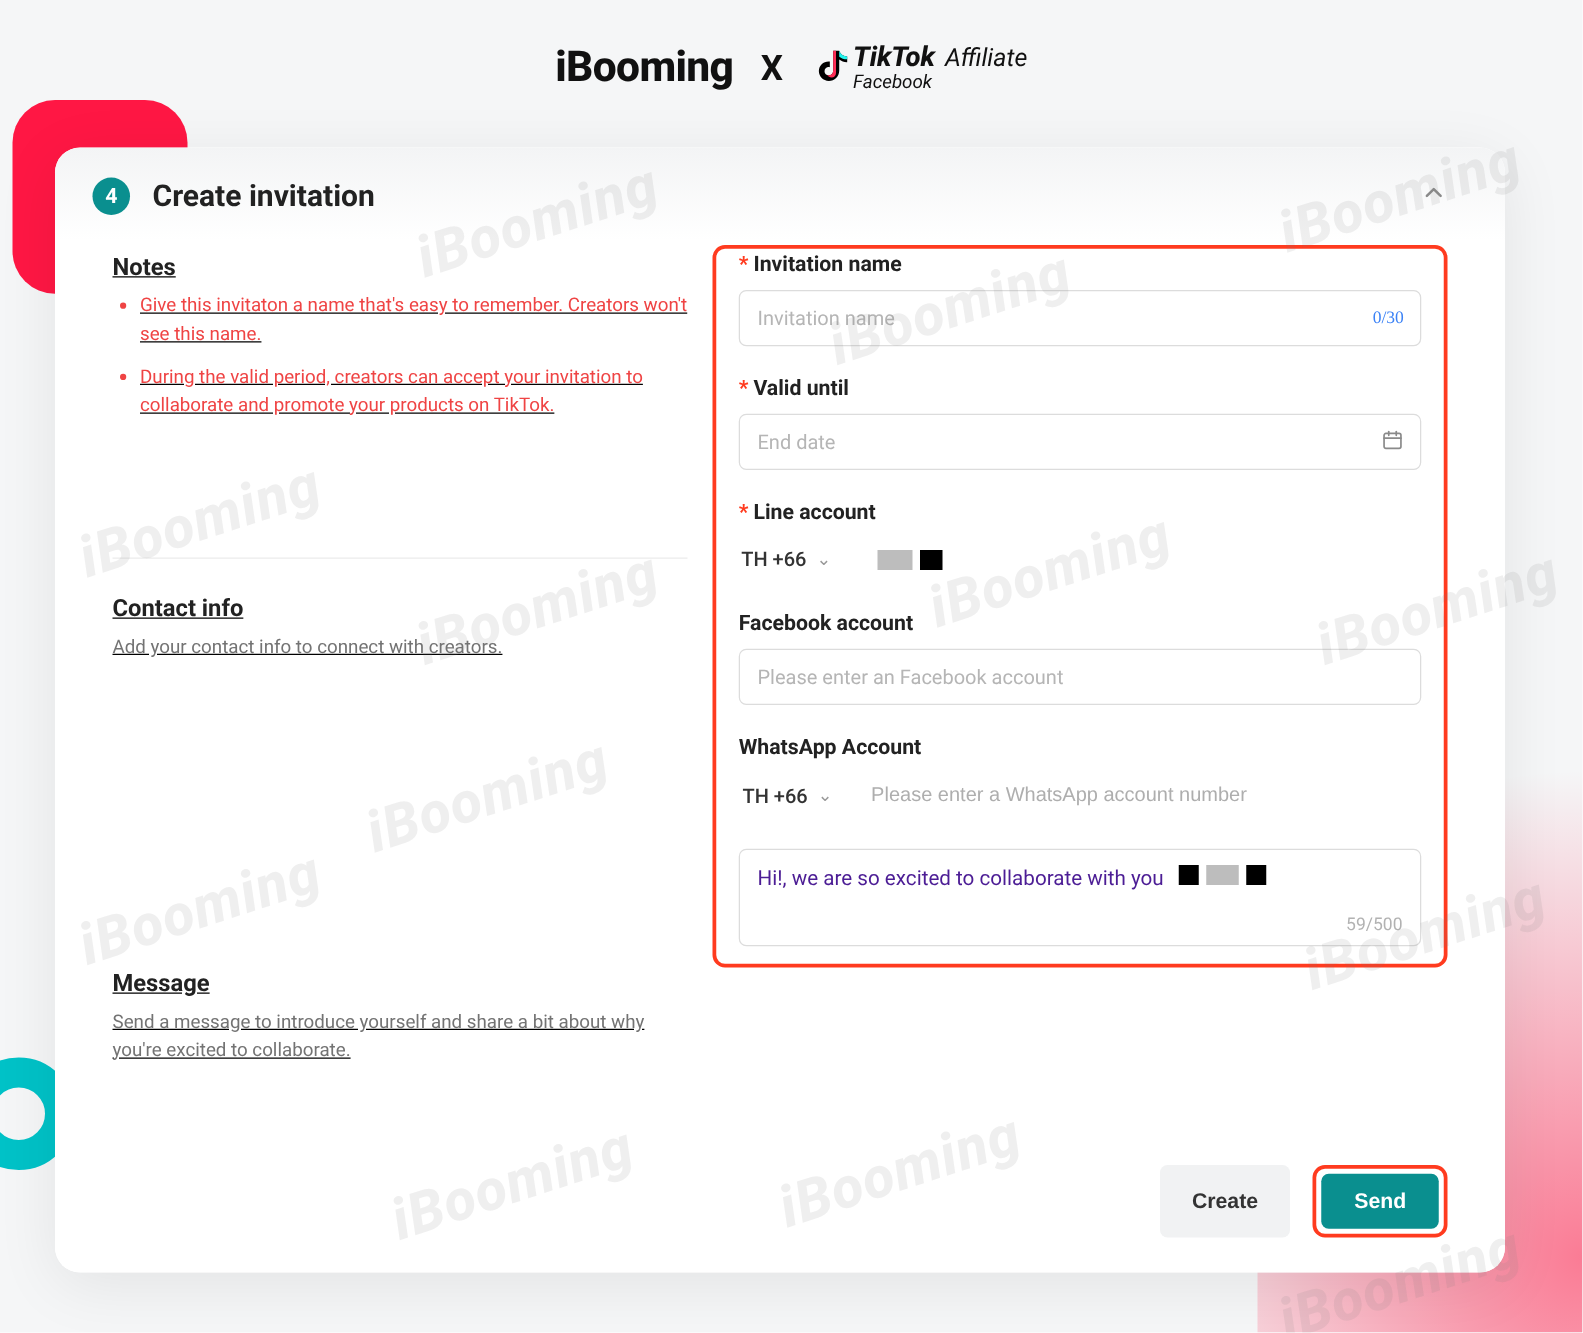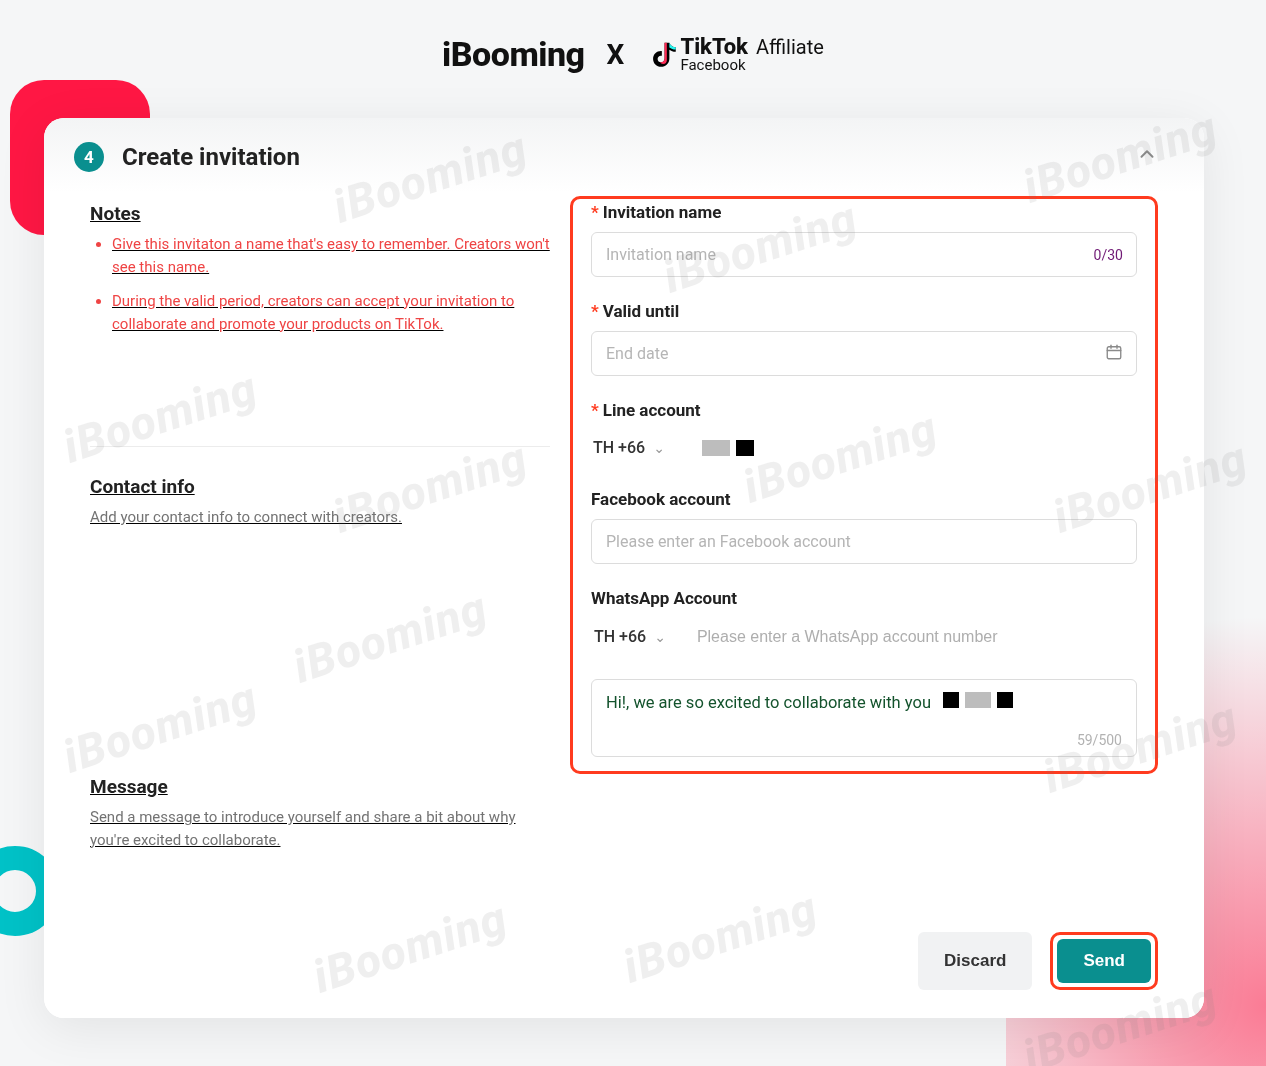"TikTok" .tiktok-wrap { align-items: center -> none; font-style: none -> italic }
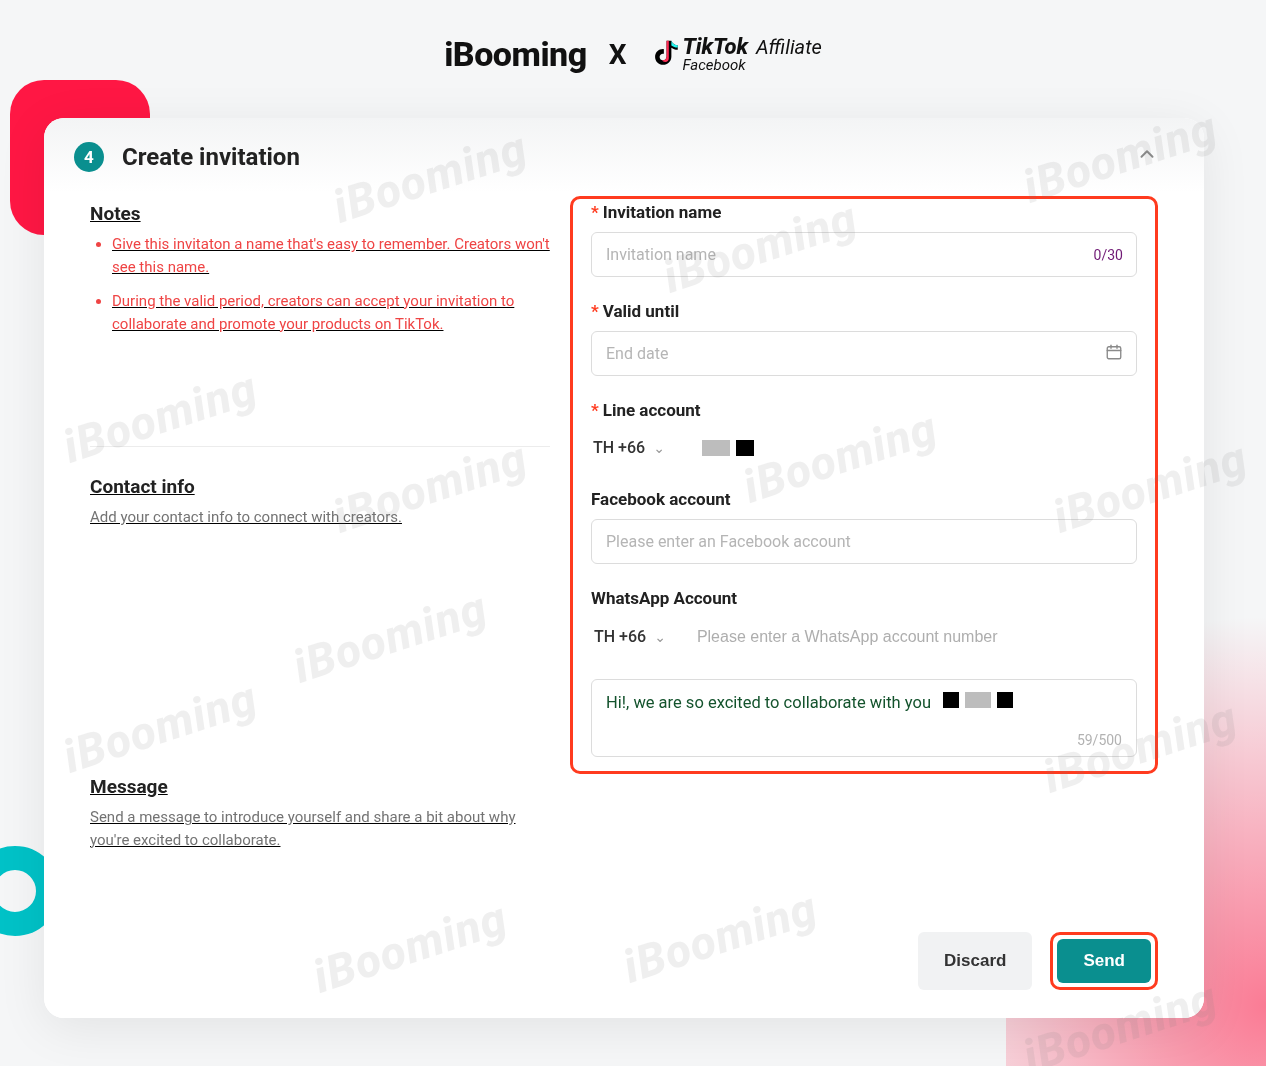"0/30" .char-count { color: #701a75 -> #3b82f6; font-family: none -> Liberation Serif, serif }
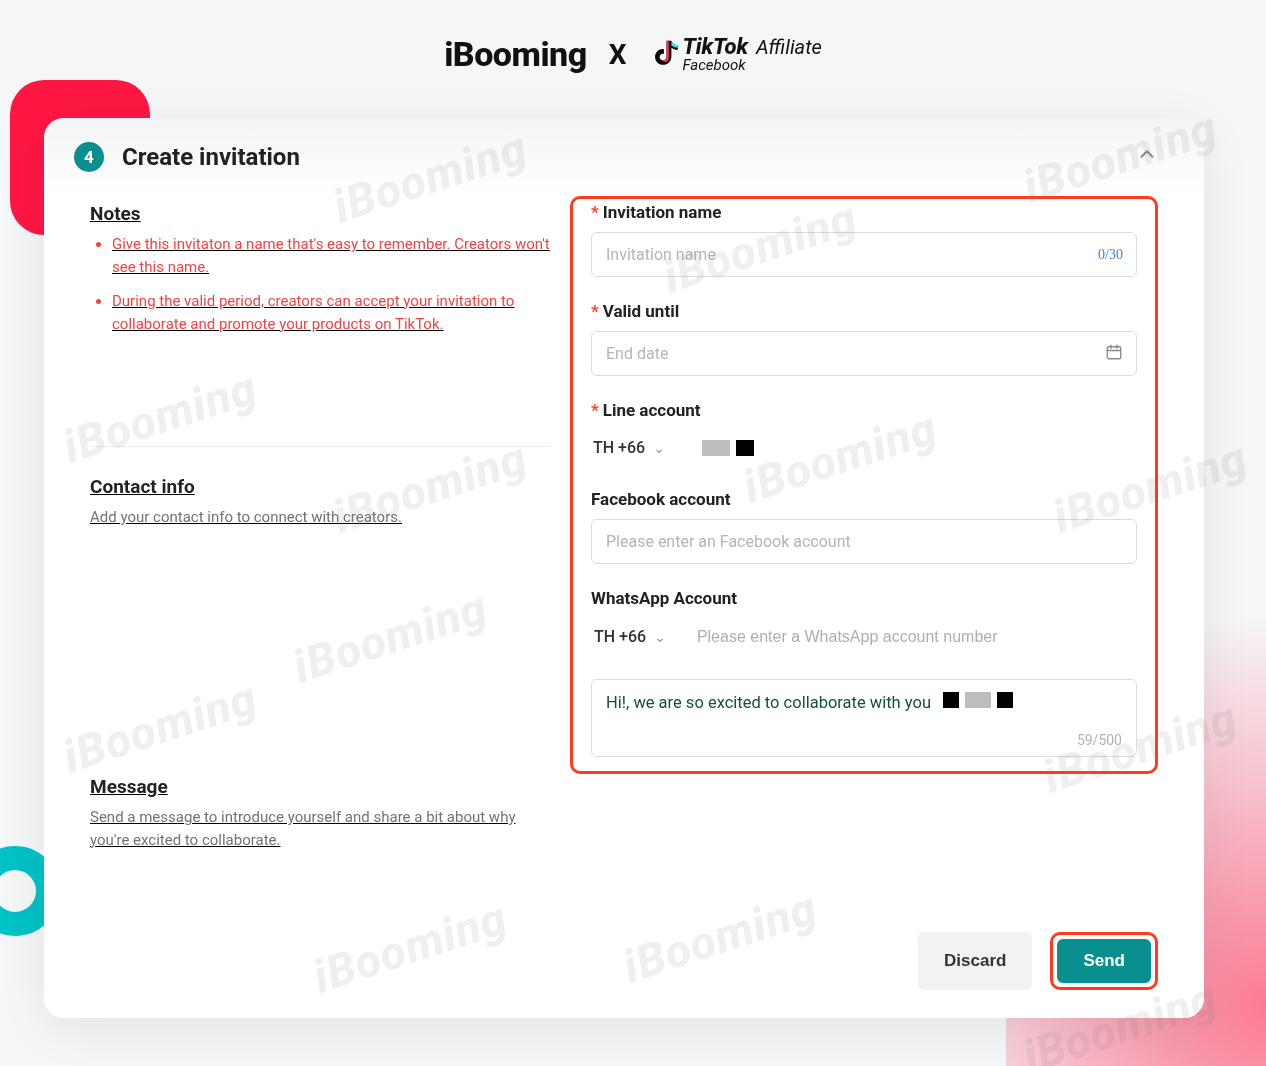"Hi!, we are so excited" .msg-text { color: #14532d -> #4c1d95 }
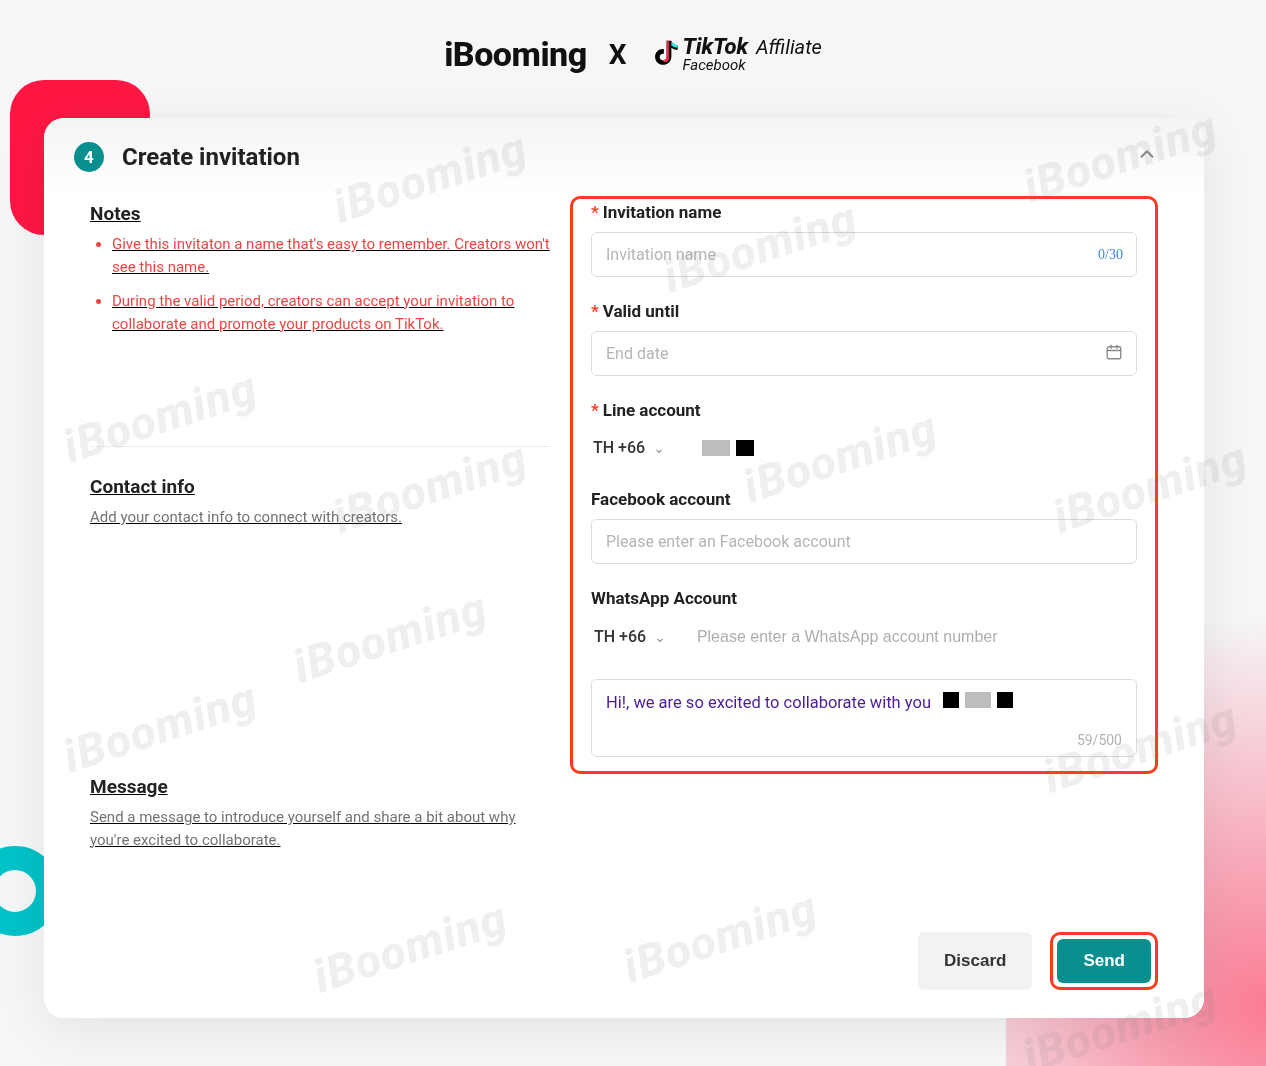"Discard" button.btn { text: Discard -> Create }
